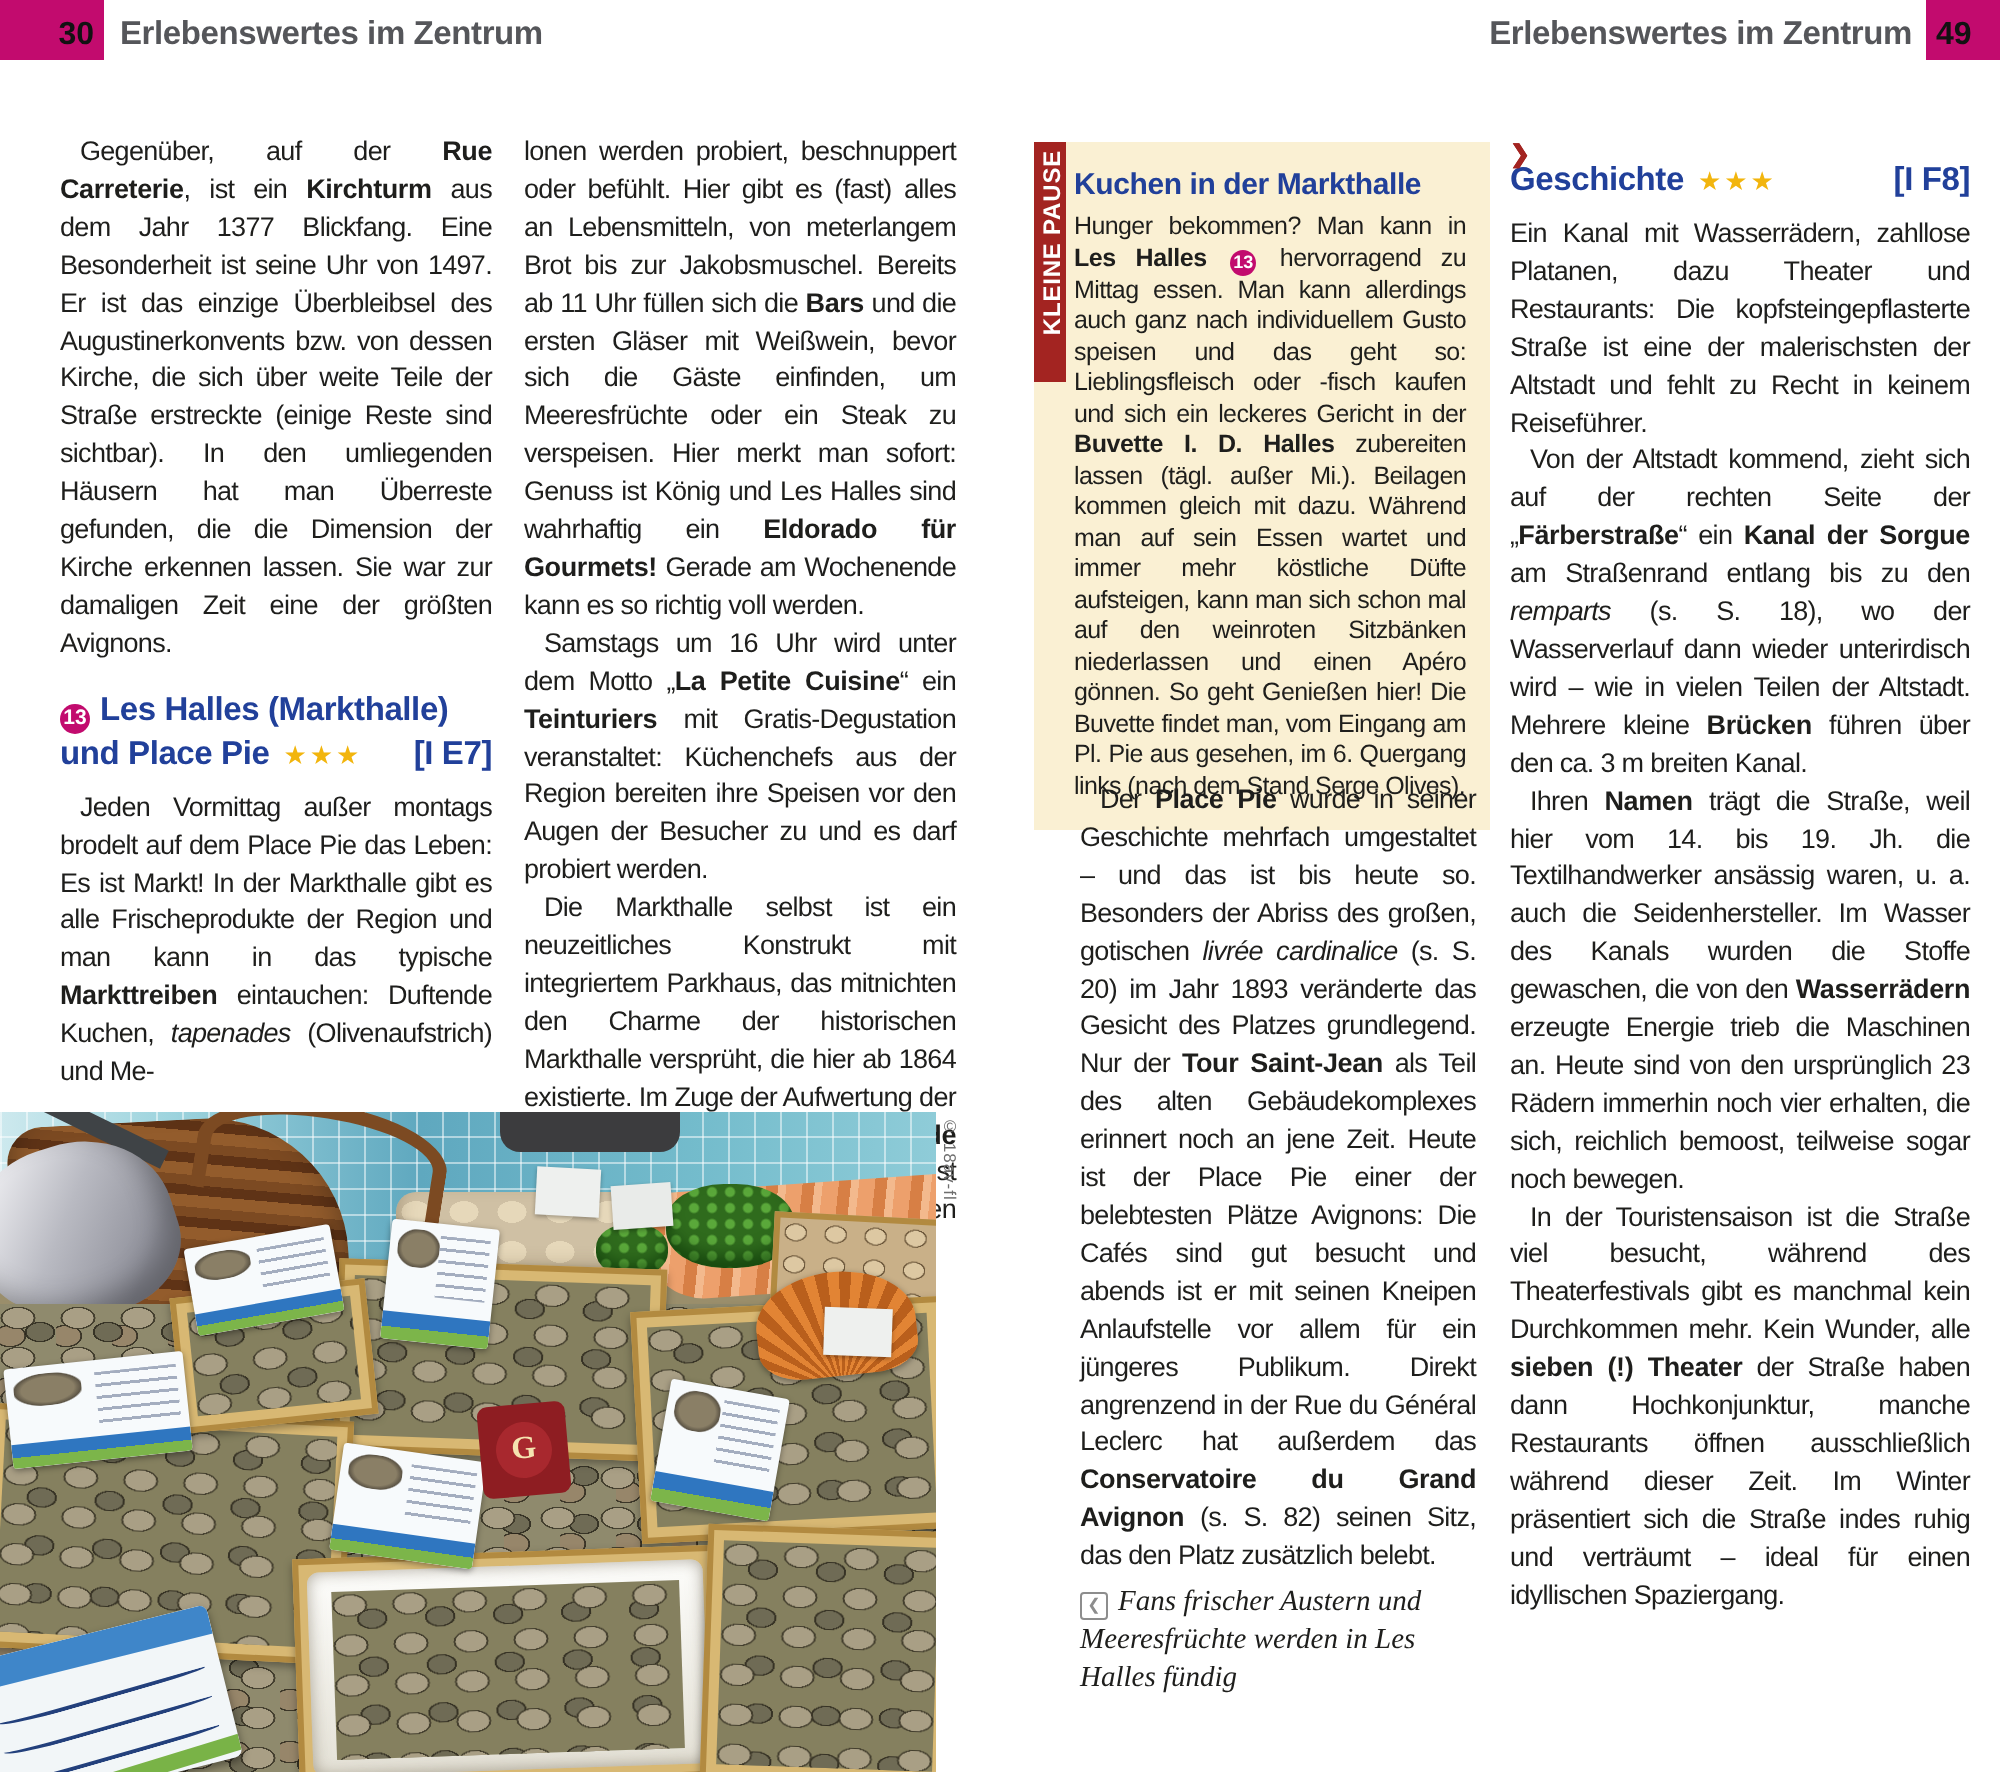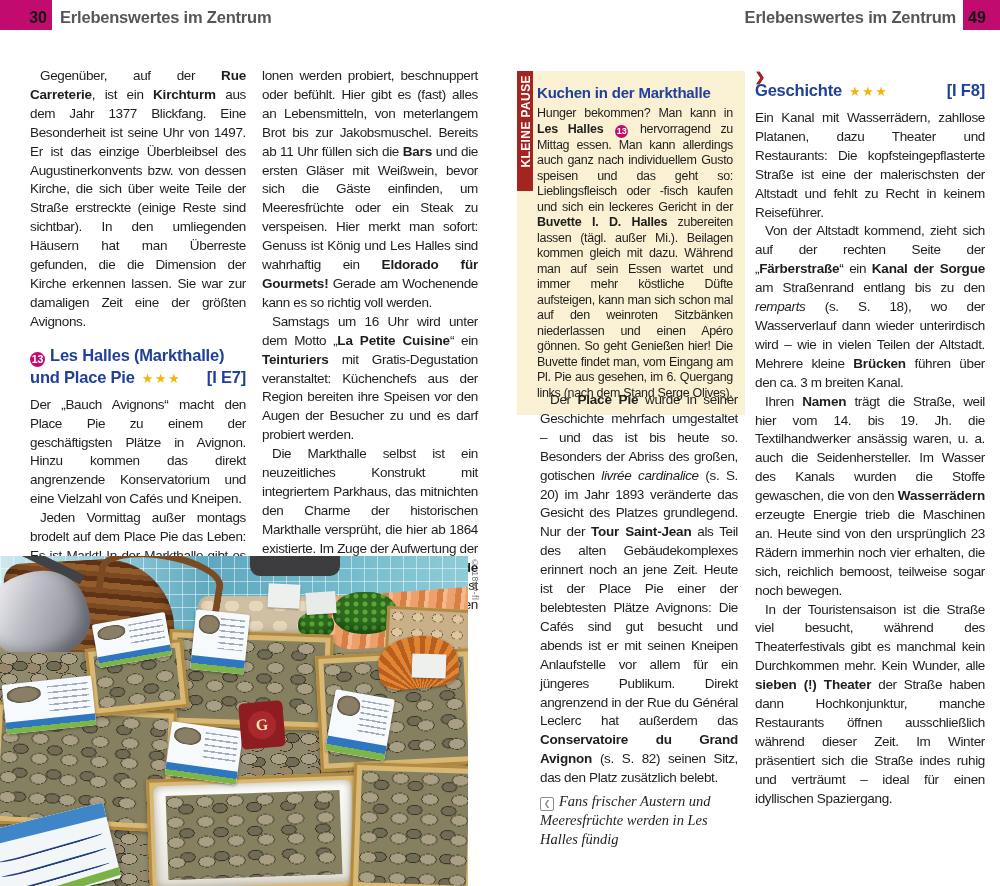"Der „Bauch Avignons“ macht den" p.intro { html: <p>Der „Bauch Avignons“ macht den Place Pie zu einem der geschäftigsten Plätze in Avignon. Hinzu kommen das direkt angrenzende Konservatorium und eine Vielzahl von Cafés und Kneipen.</p> -> none }
